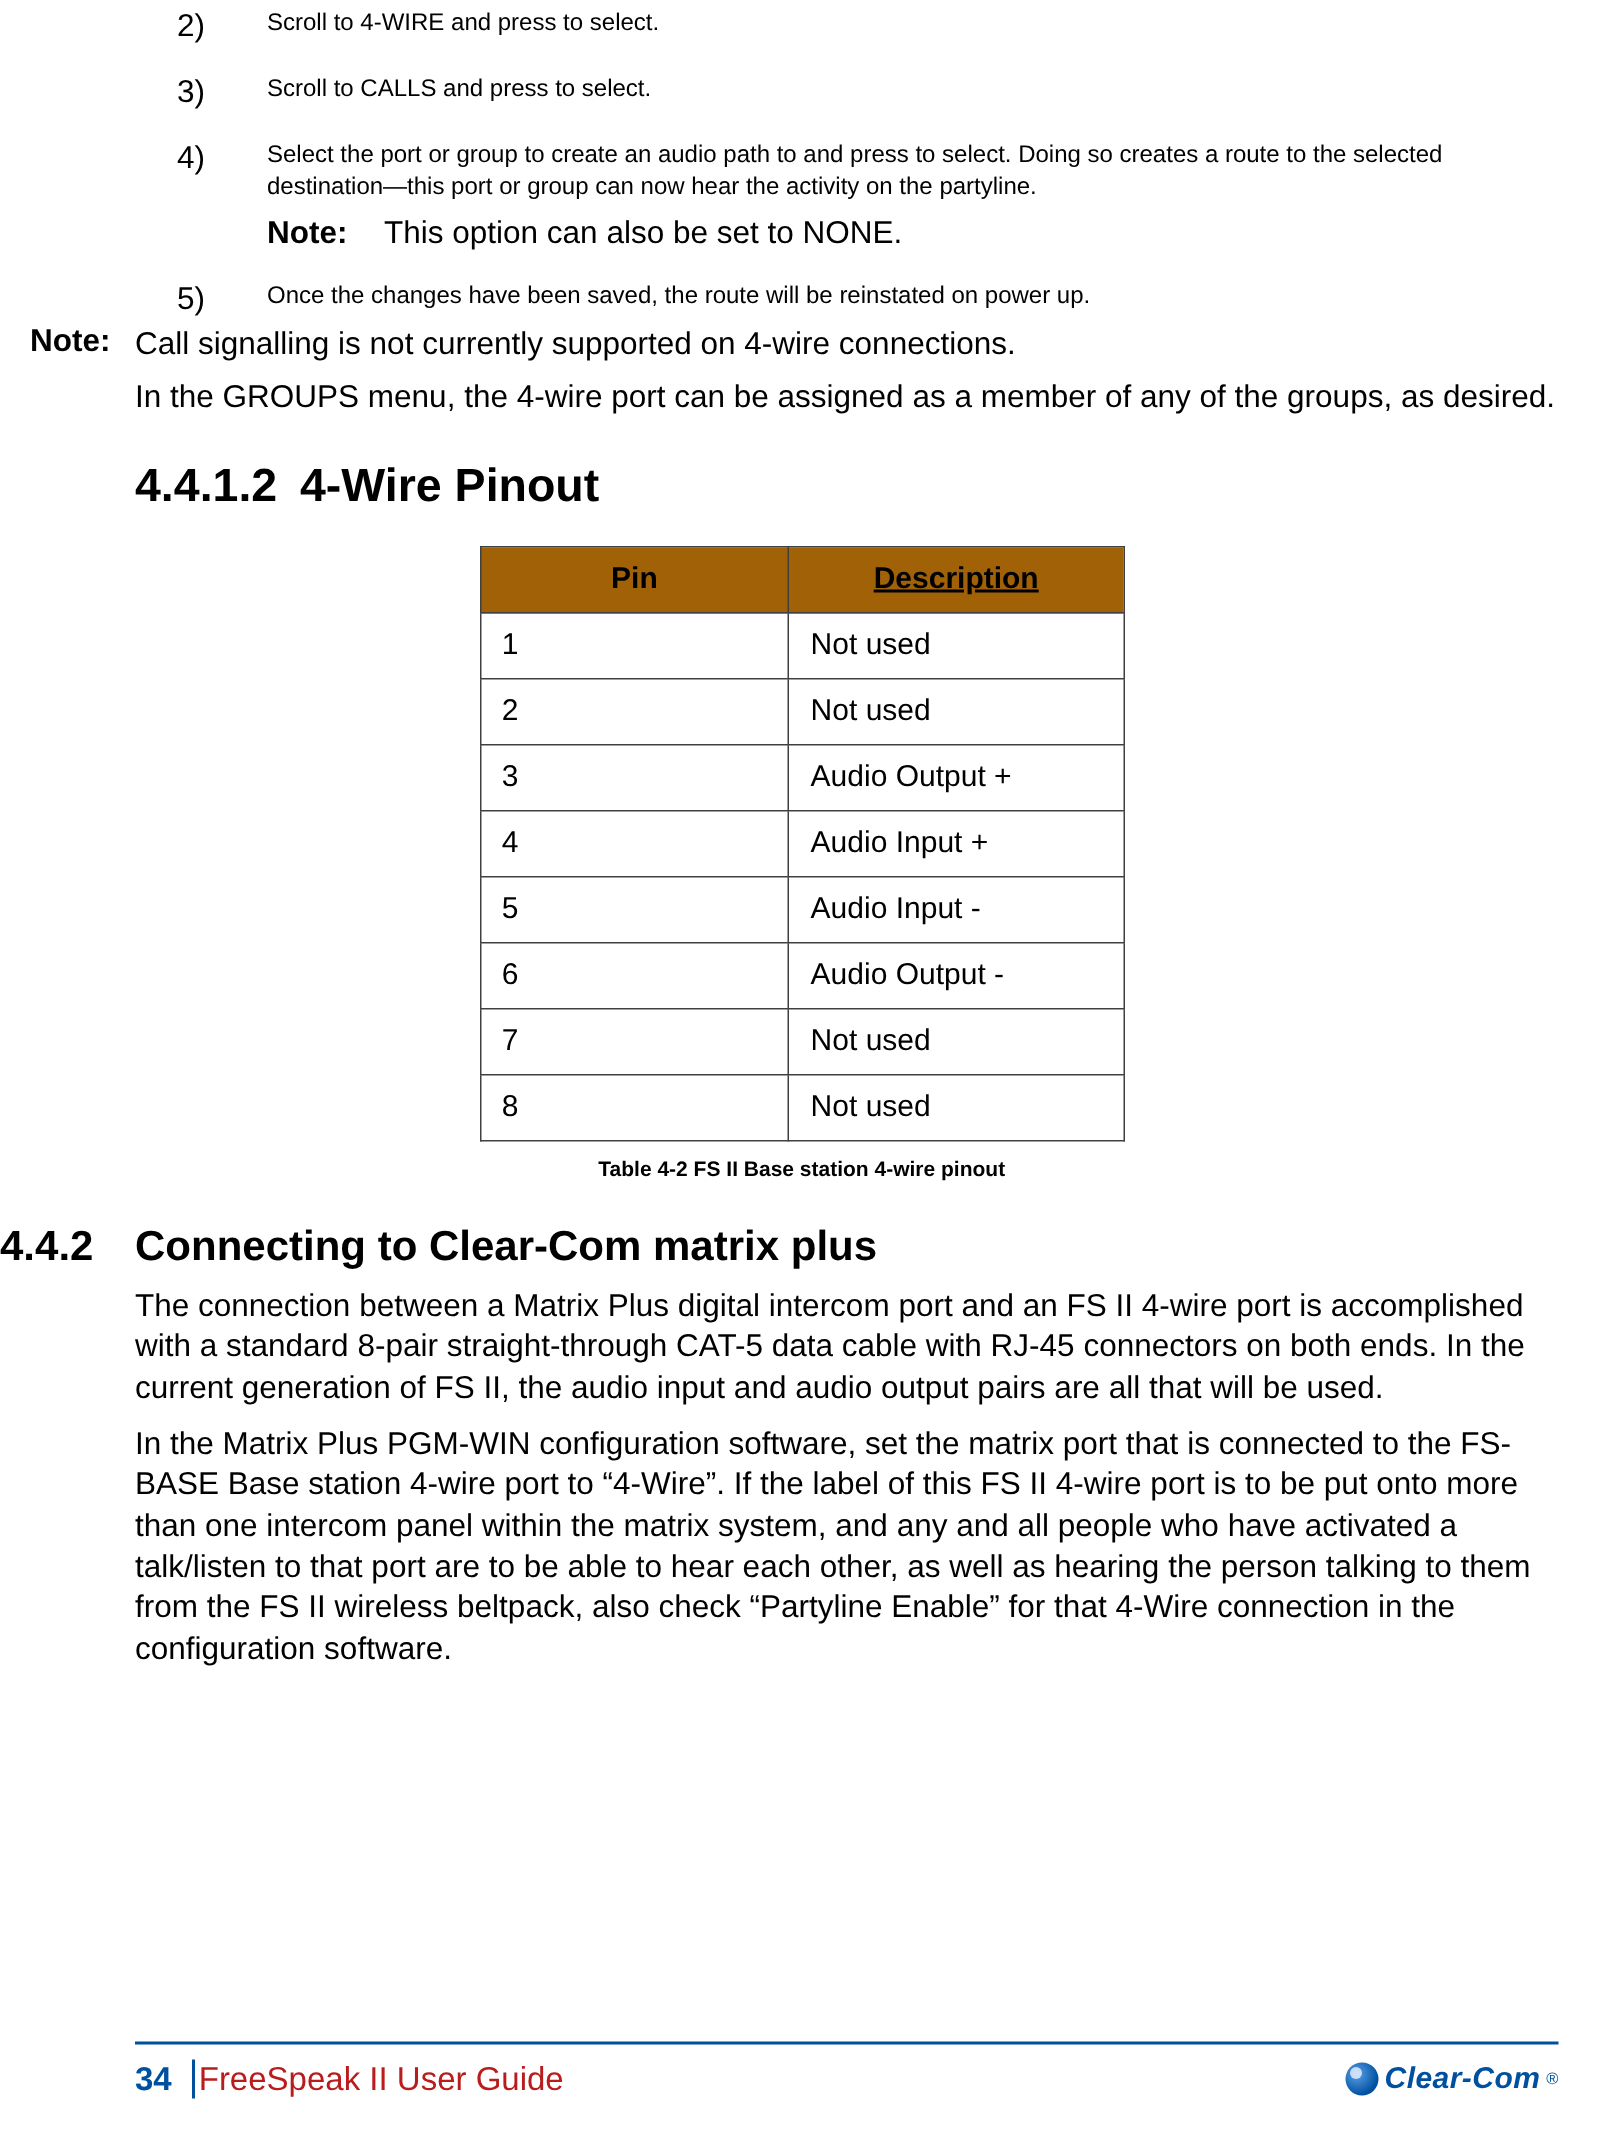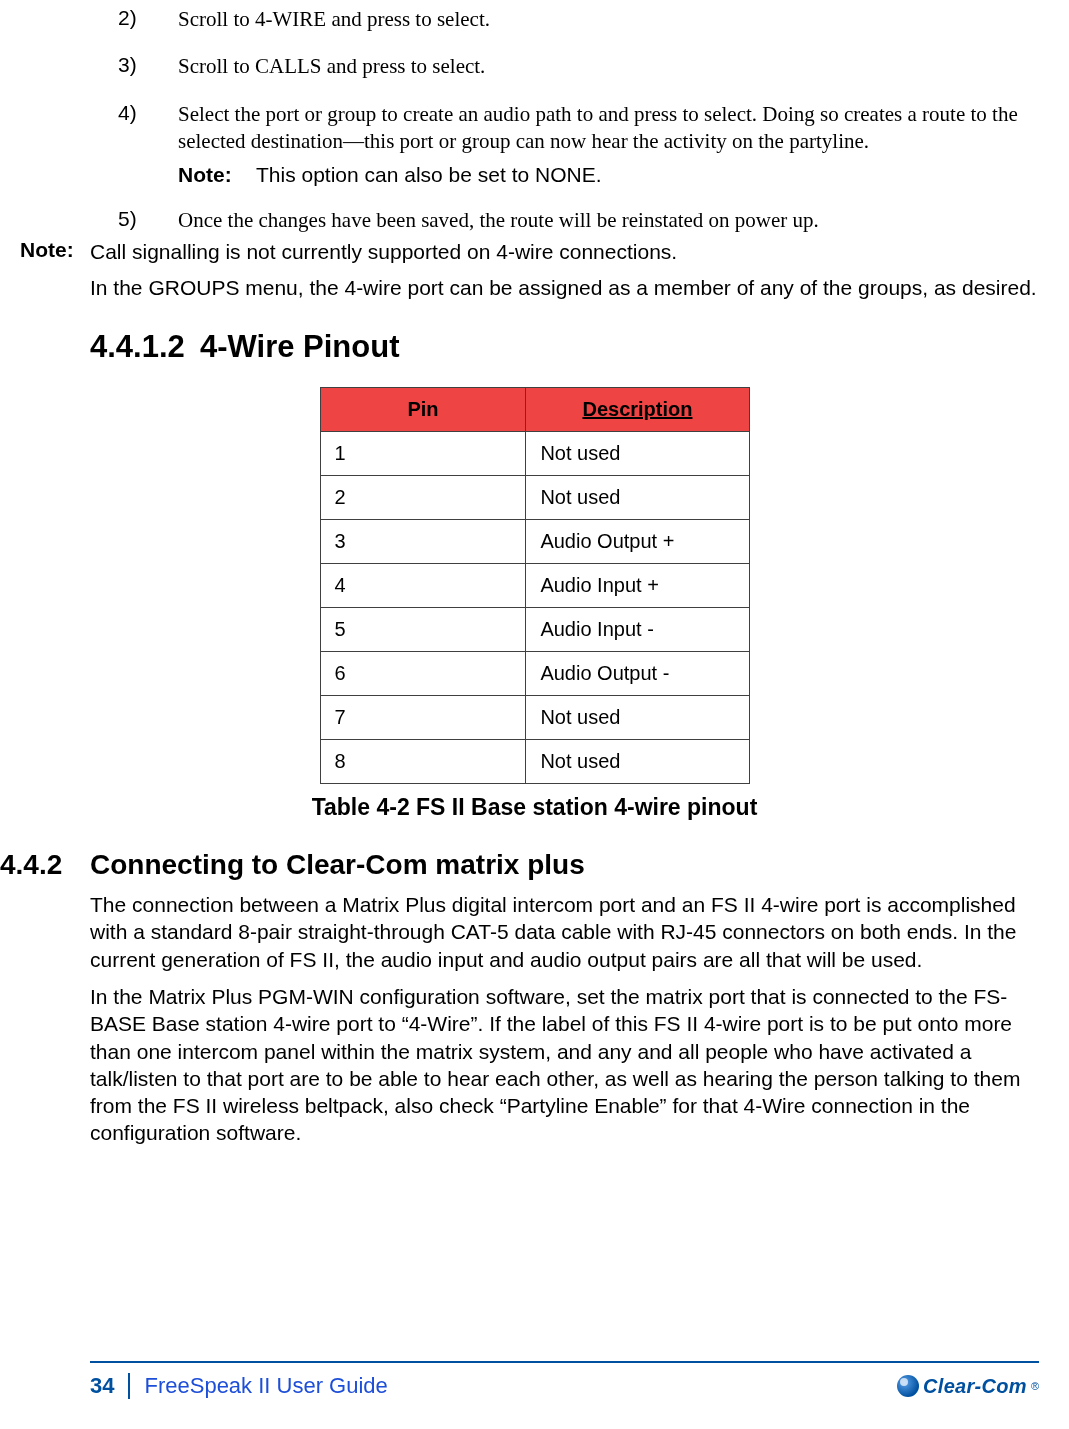"Scroll to 4-WIRE and press" .ol-body { font-family: Liberation Serif, serif -> none; font-size: 21px -> 16px }
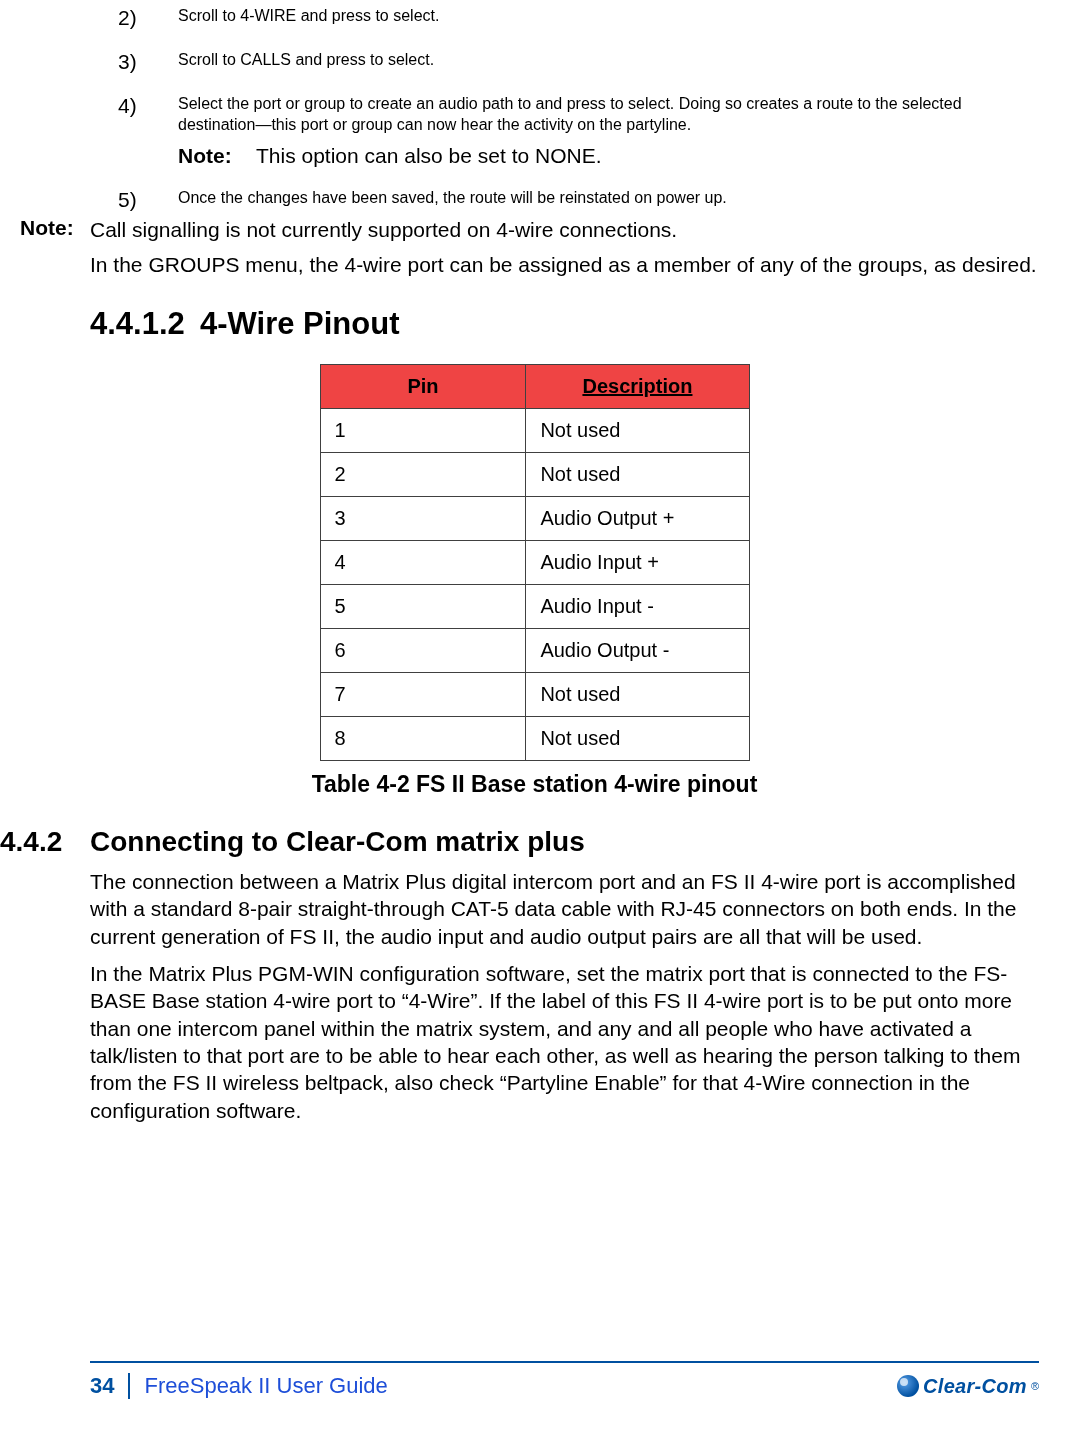"Pin" table.pinout th { background: #ef4444 -> #a16207 }
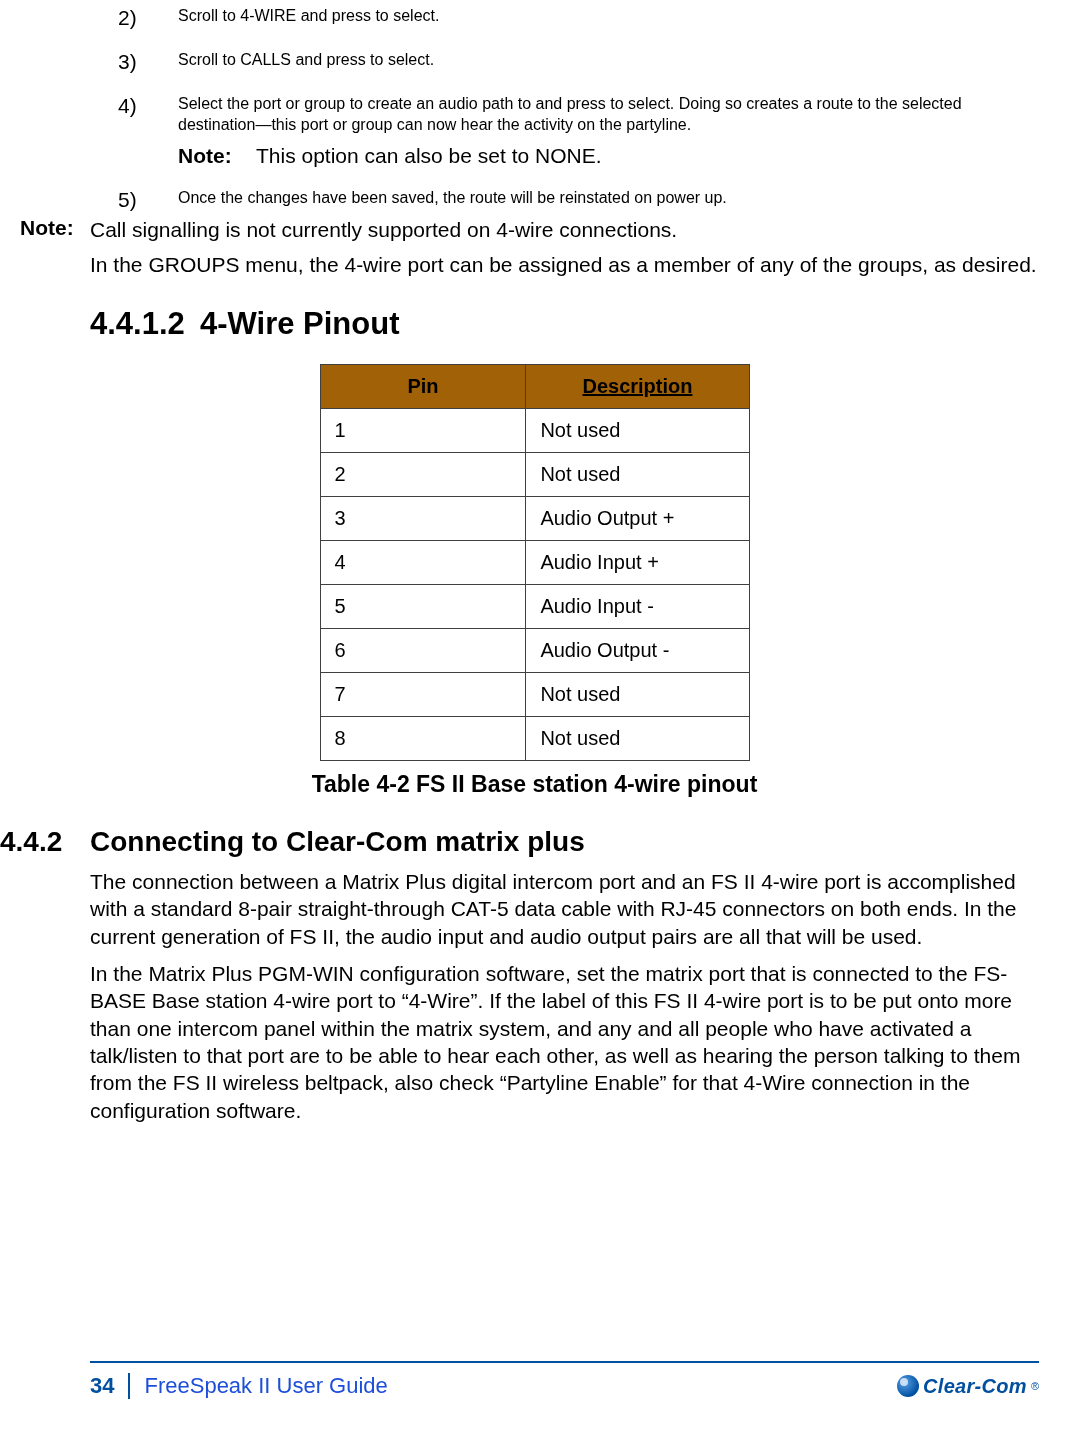"Table 4-2 FS II Base" .table-caption { font-size: 23px -> 14px }
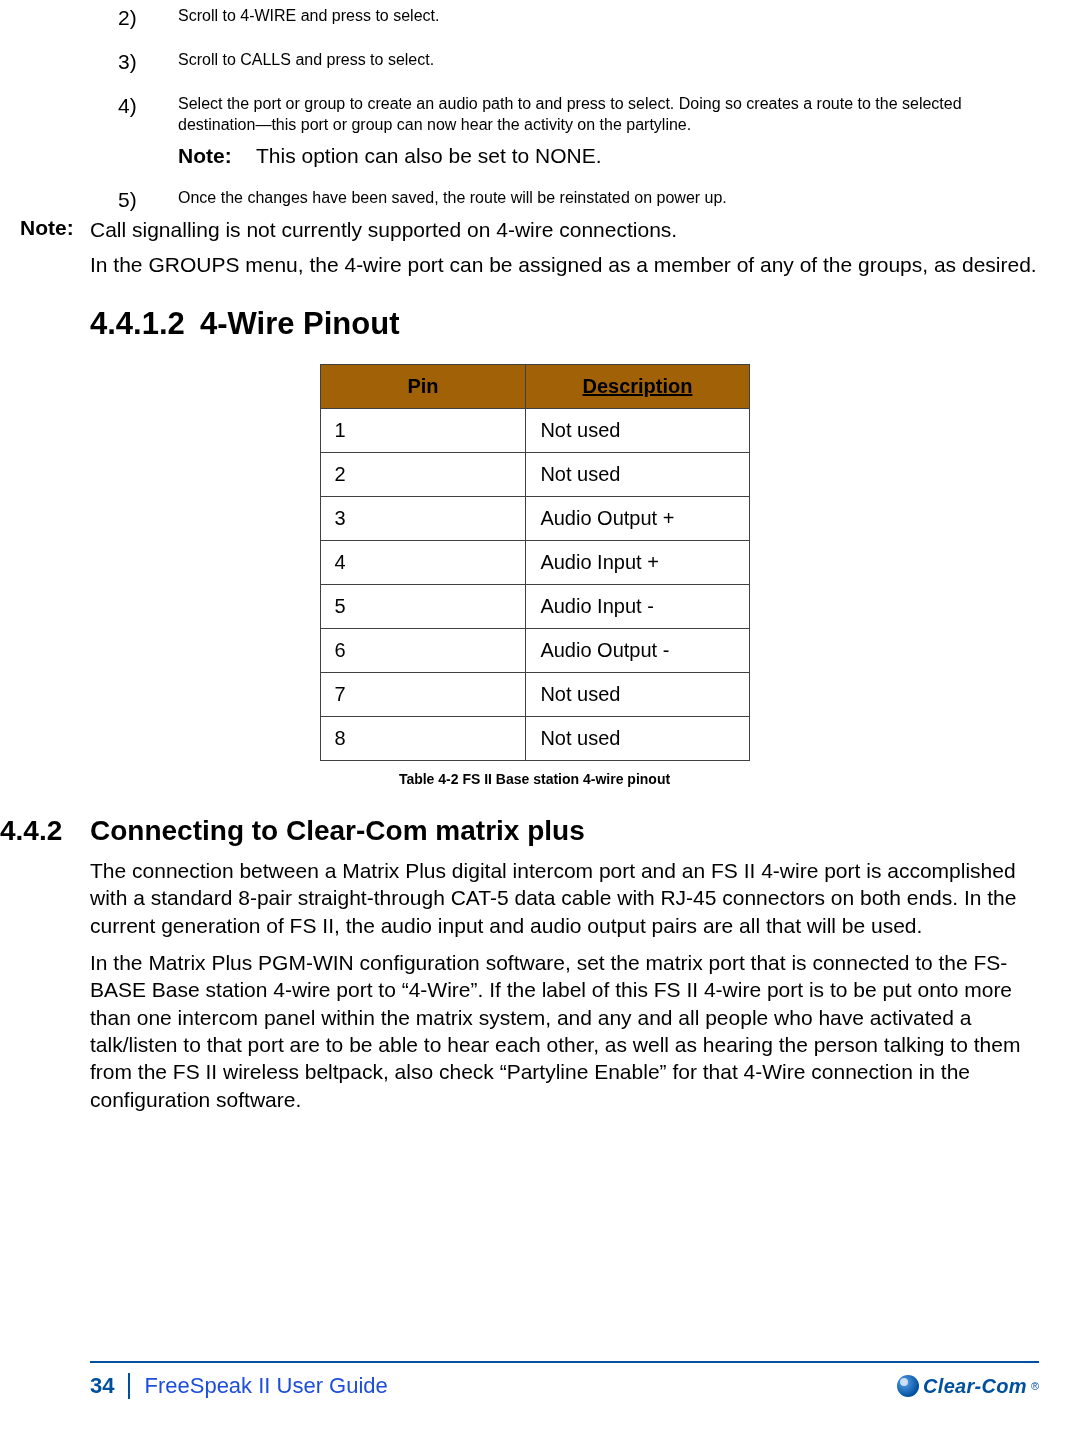"FreeSpeak II User Guide" .guide-title { color: #1d4ed8 -> #b91c1c; padding-left: 14px -> 2px }
